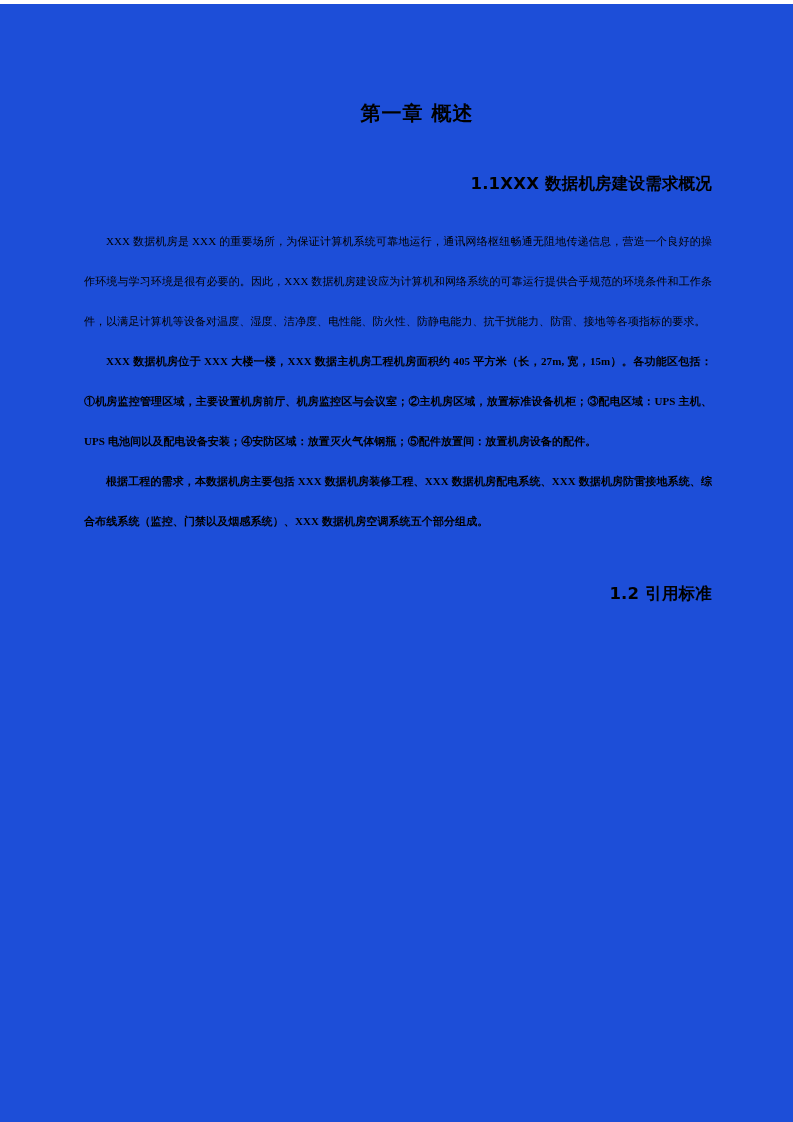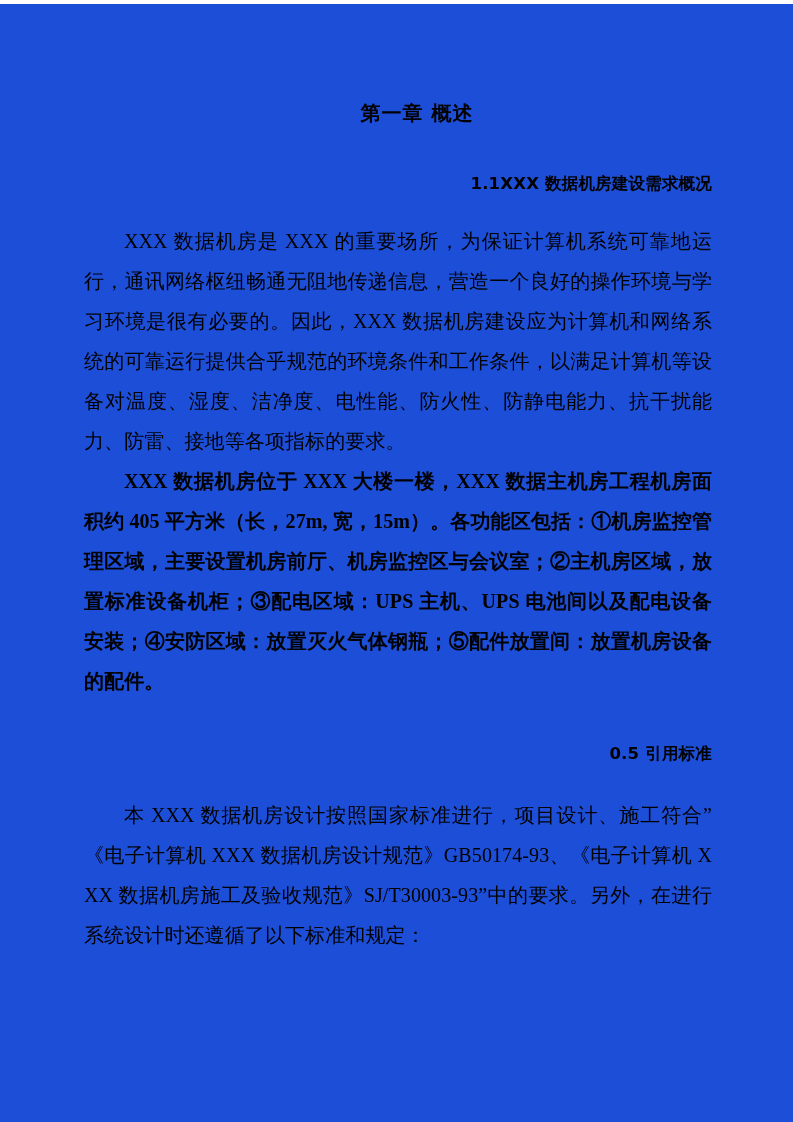"XXX 数据机房是 XXX" p.body-par { font-size: 20px -> 11px }
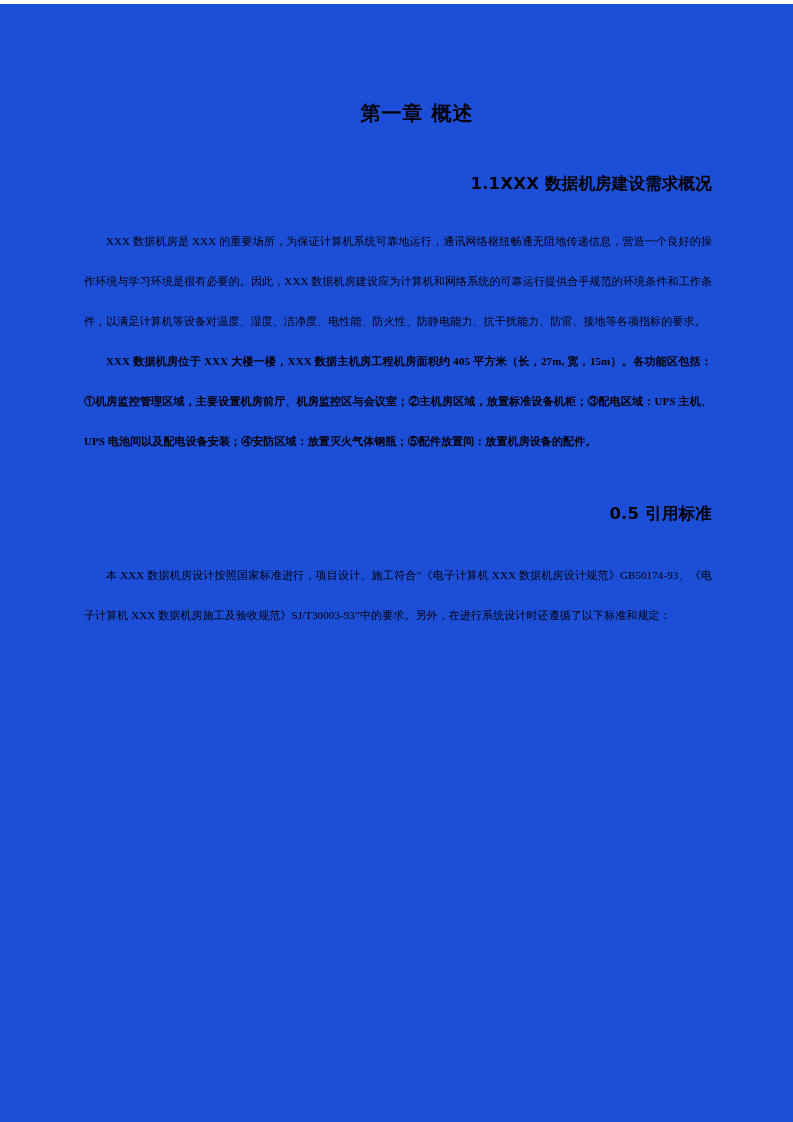"根据工程的需求，本数据机房主要包括 XXX 数据机房装修工程、XXX" p.body-par { html: none -> <p>根据工程的需求，本数据机房主要包括 XXX 数据机房装修工程、XXX 数据机房配电系统、XXX 数据机房防雷接地系统、综合布线系统（监控、门禁以及烟感系统）、XXX 数据机房空调系统五个部分组成。</p> }
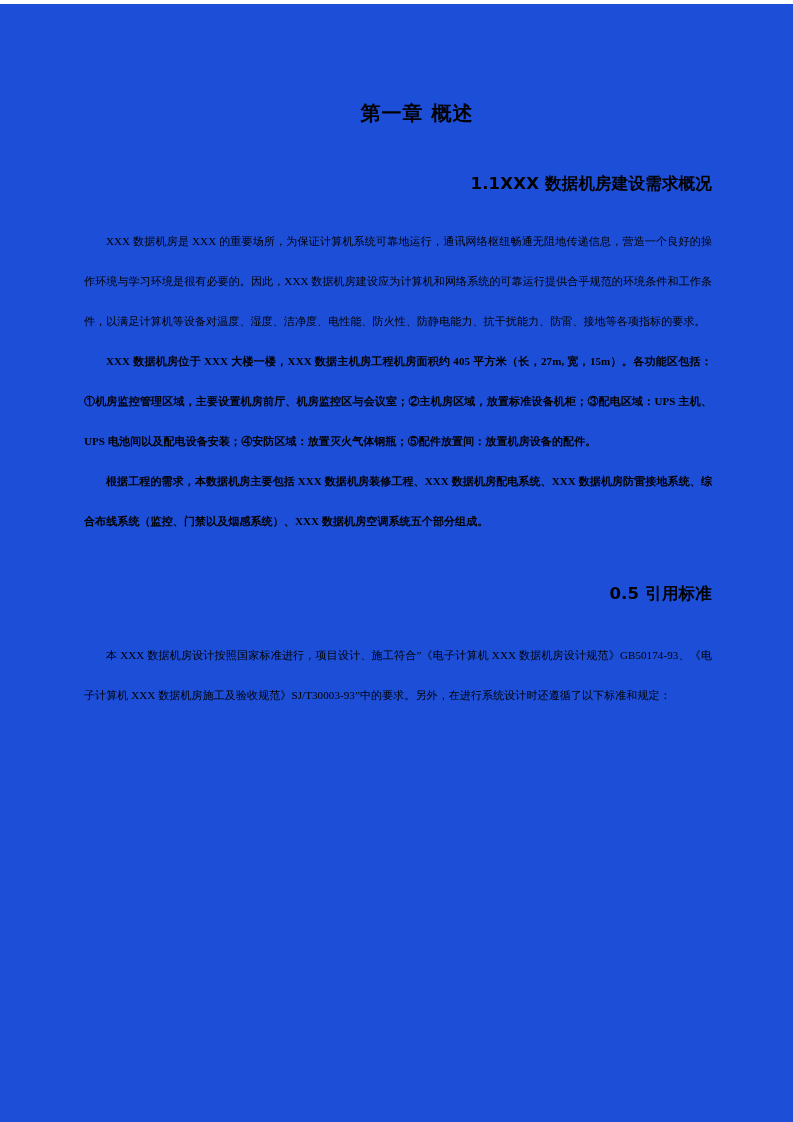"0.5 引用标准" h2.section-heading { text: 0.5 -> 1.2 }
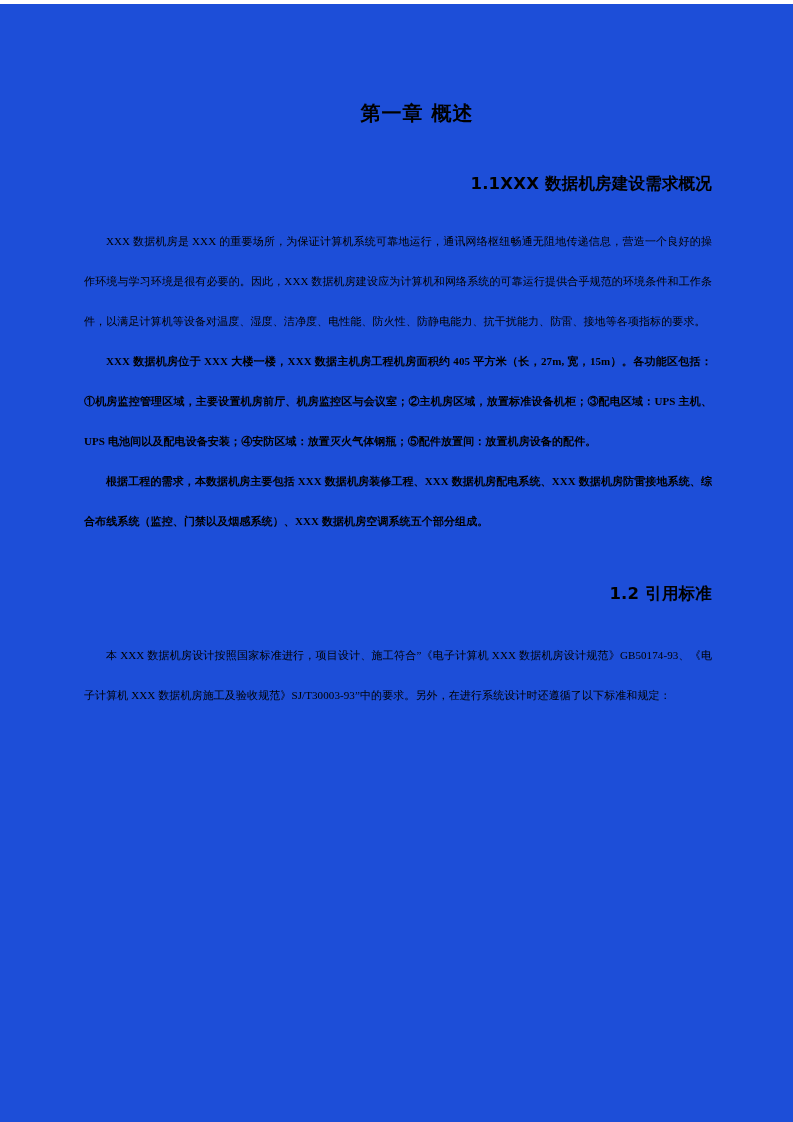"本 XXX 数据机房设计按照国家标准进行，项目设计、施工符合”《电子计算机" p.body-par { html: <p>本 XXX 数据机房设计按照国家标准进行，项目设计、施工符合”《电子计算机 XXX 数据机房设计规范》GB50174-93、《电子计算机 XXX 数据机房施工及验收规范》SJ/T30003-93”中的要求。另外，在进行系统设计时还遵循了以下标准和规定：</p> -> none }
